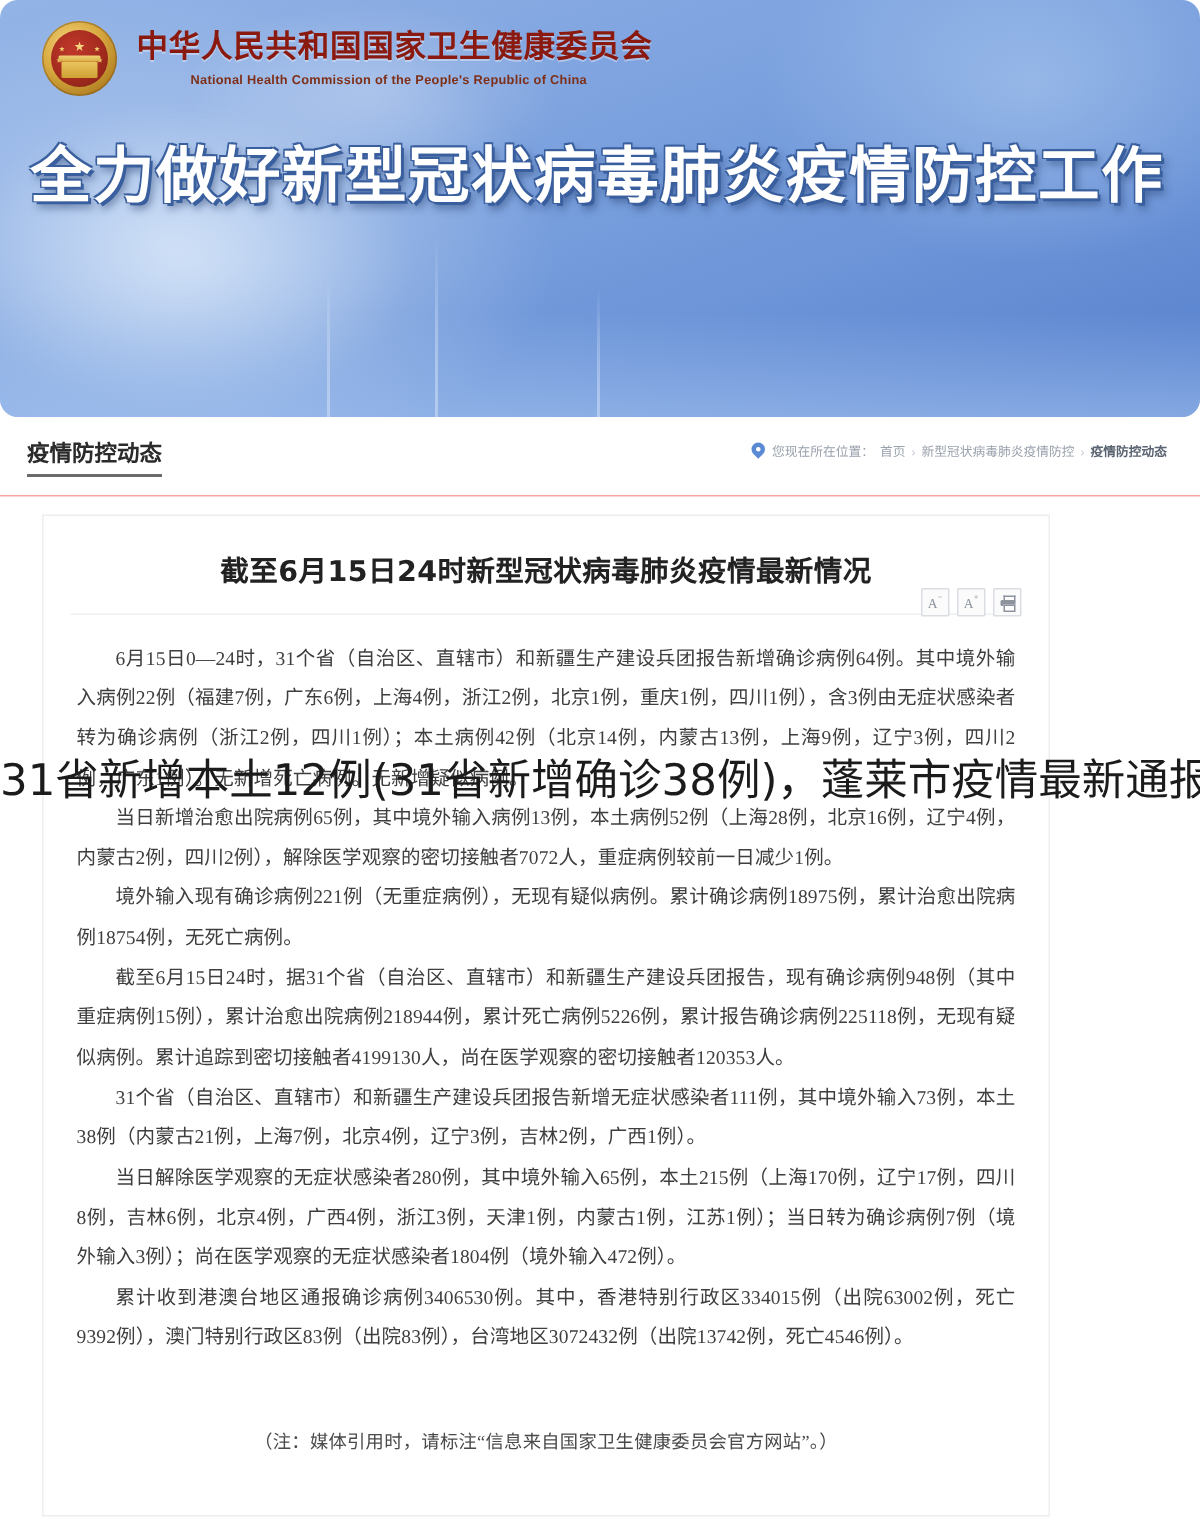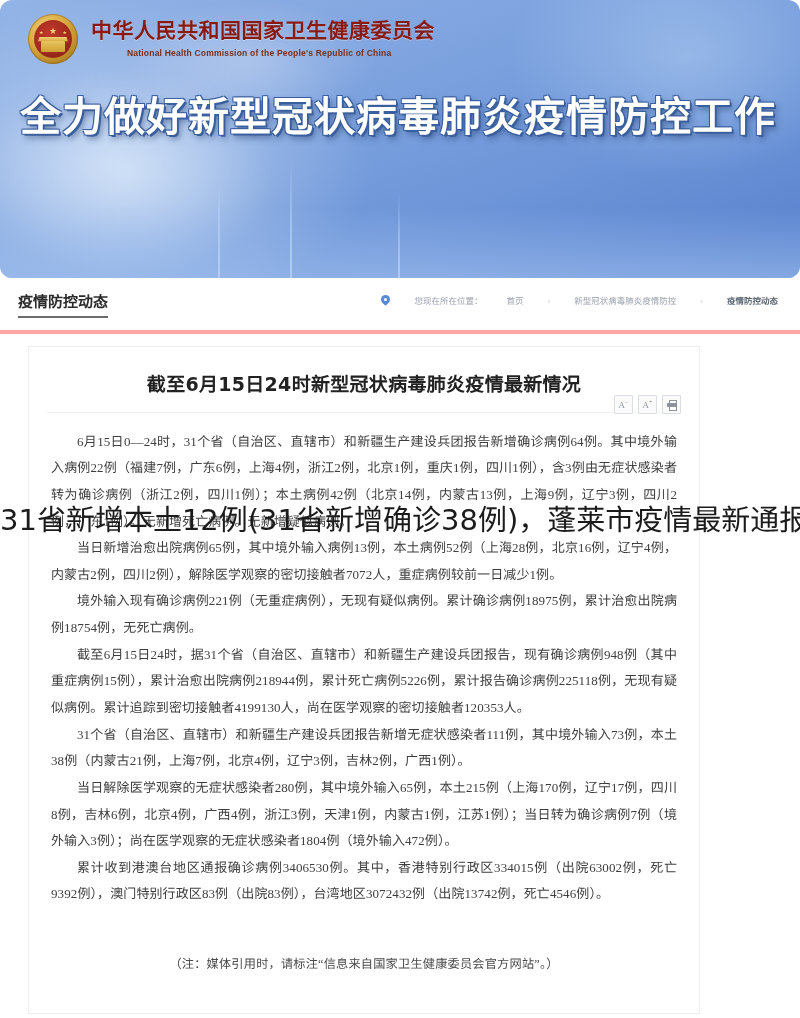"疫情防控动态" .navbar { border-bottom: 4px solid #fca5a5 -> 1px solid #fca5a5 }
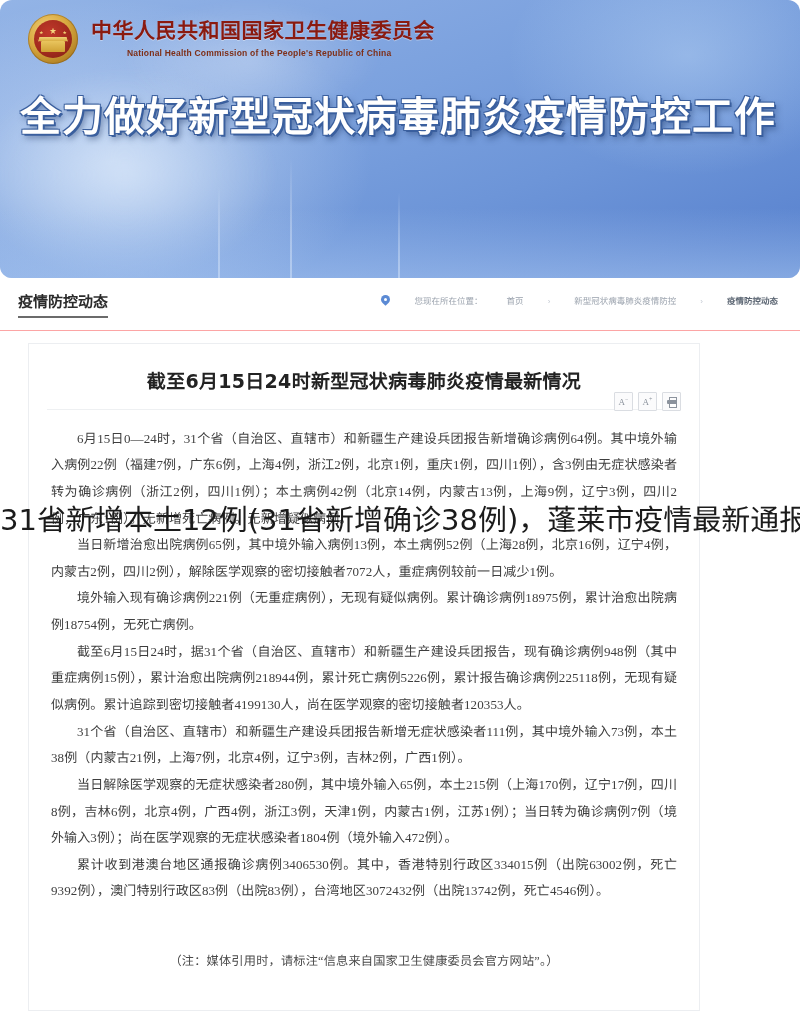"您现在所在位置：" .crumb { gap: 24px -> 4px }
